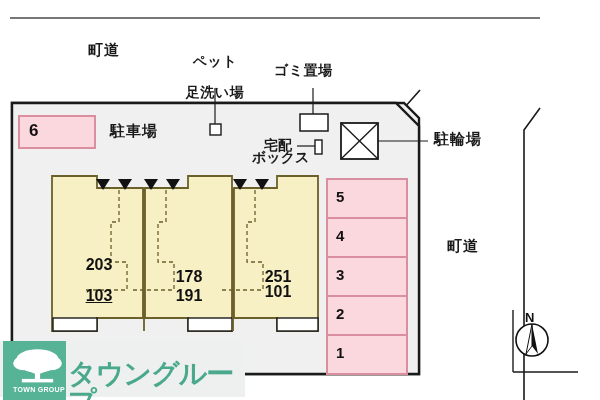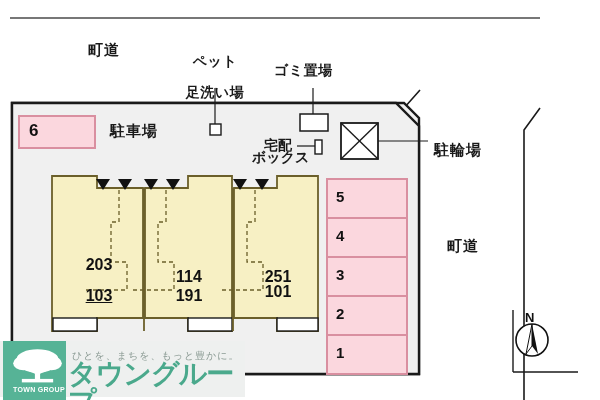"駐輪場" div.lbl { top: 142px -> 131px }
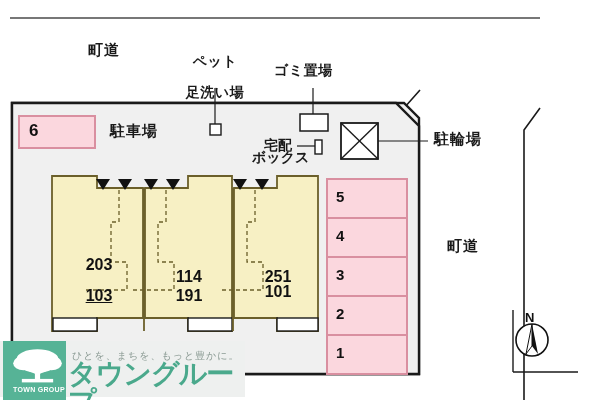"114" div.lbl { text: 114 -> 178 }
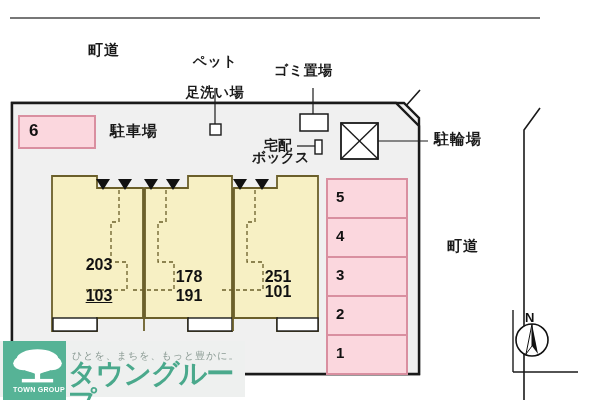"ひとを、まちを、もっと豊かに。" div { html: <div>ひとを、まちを、もっと豊かに。</div> -> none }
